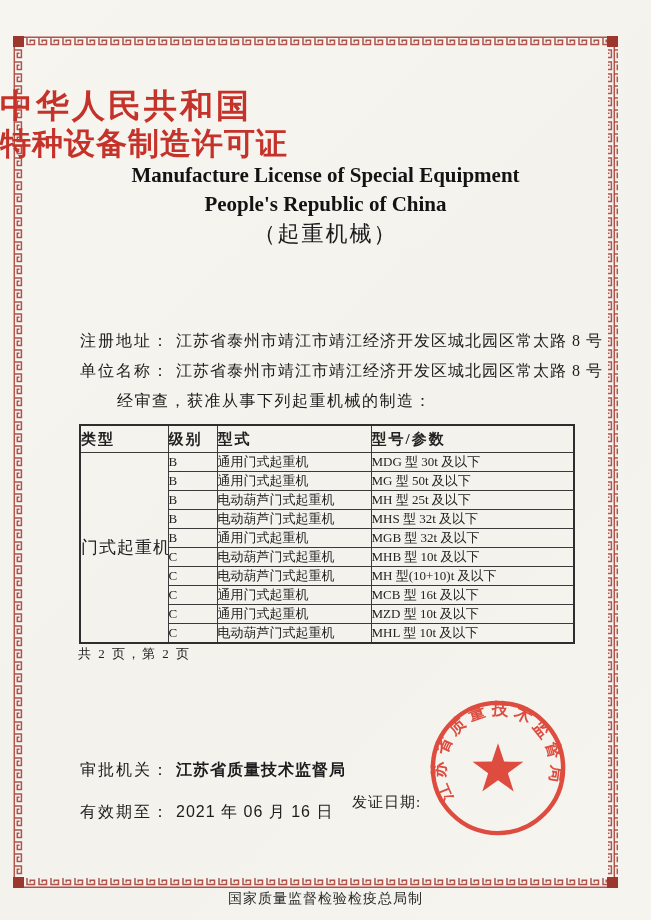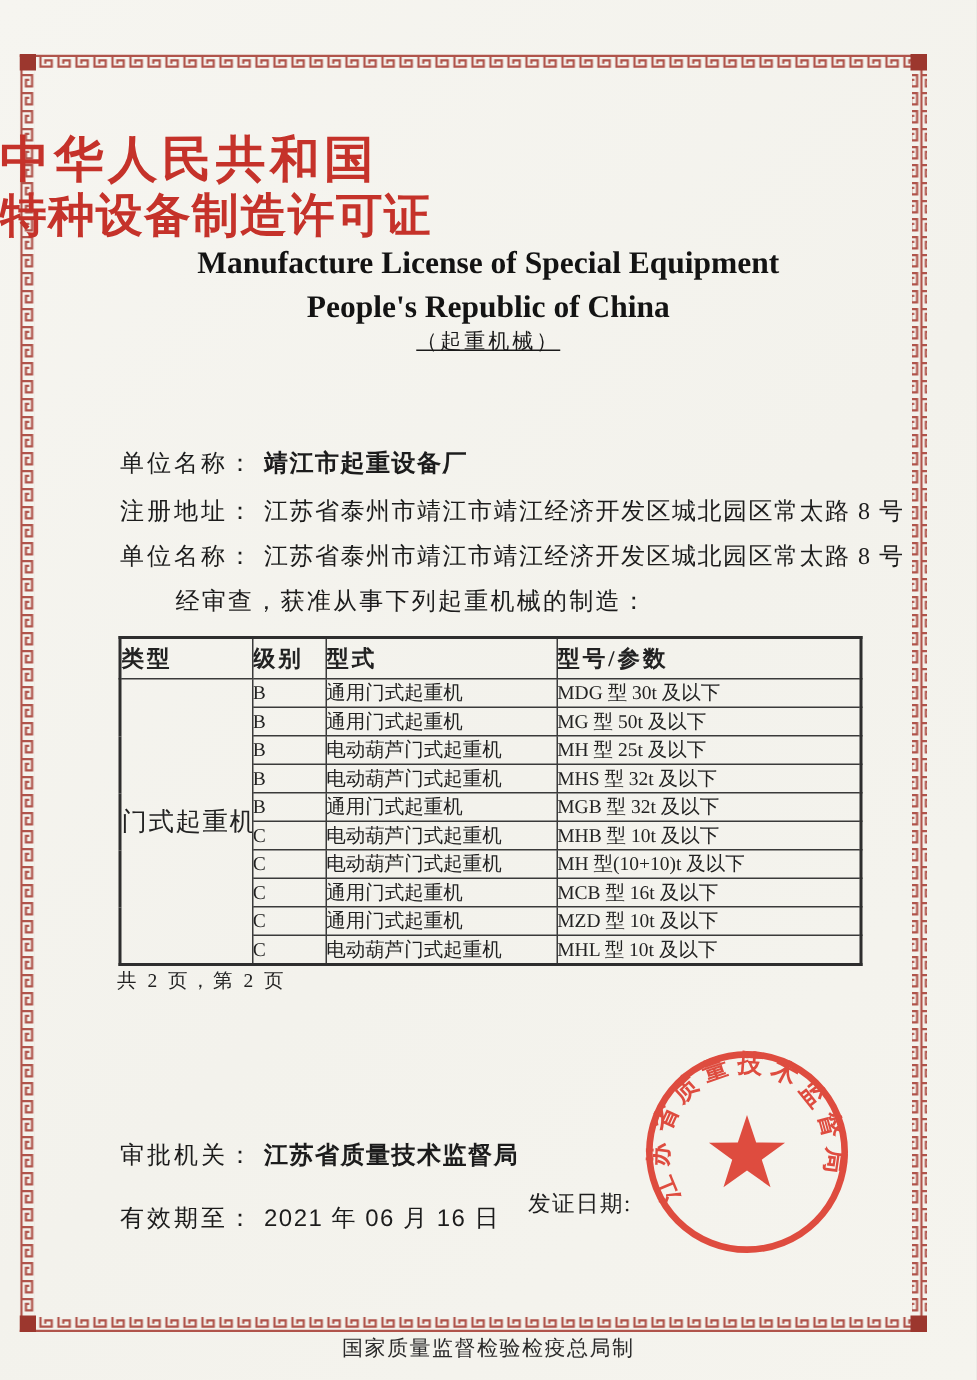"（起重机械）" .subtitle { font-size: 14px -> 22px; text-decoration: underline -> none }
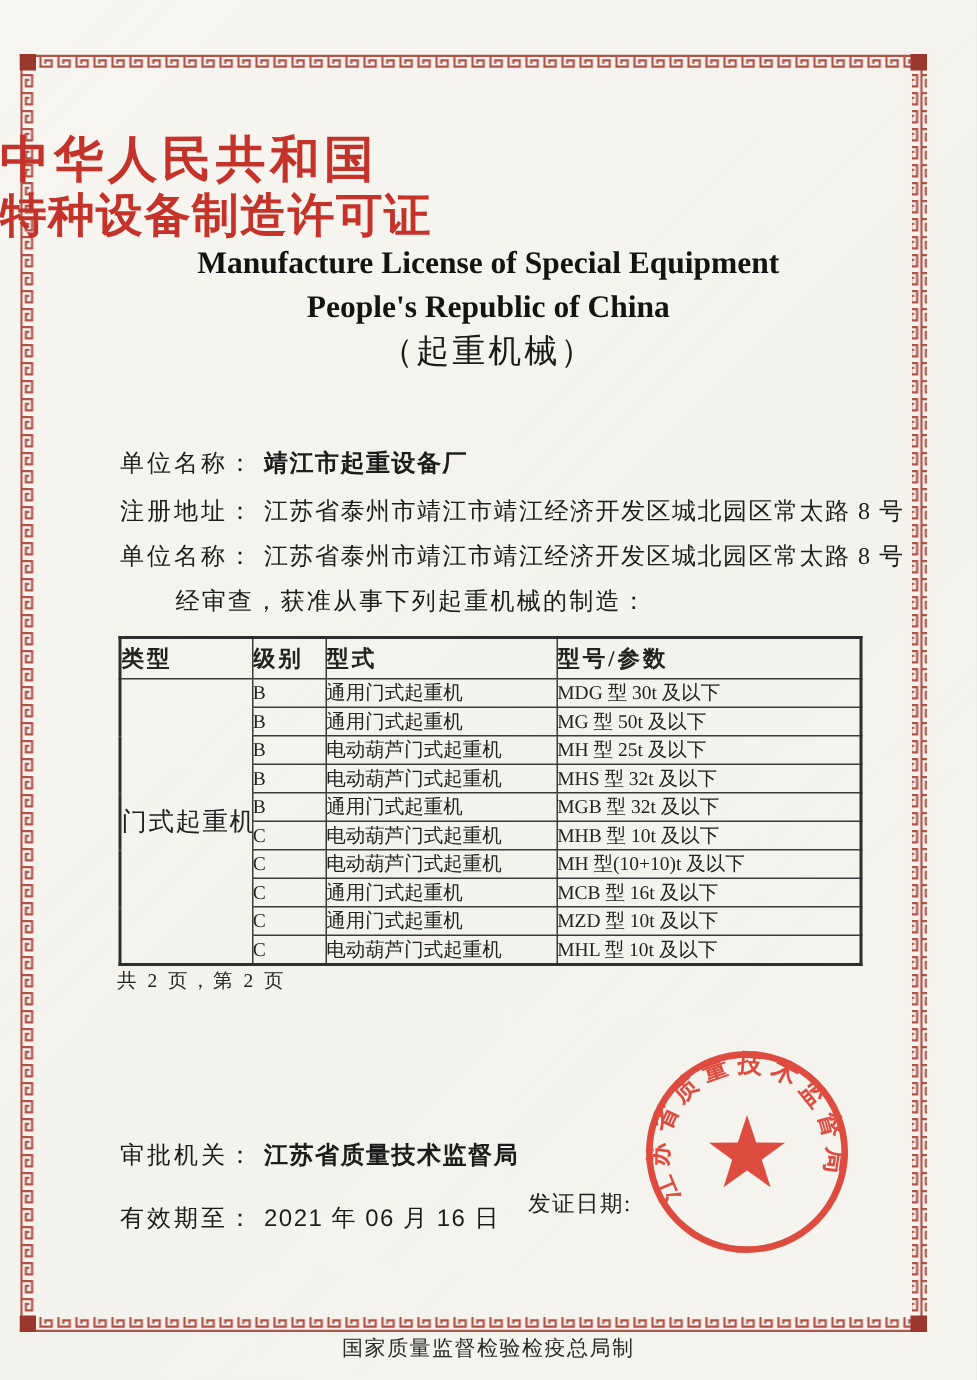"单位名称： 靖江市起重设备厂" div.field { html: <div><span>单位名称：</span><span>靖江市起重设备厂</span></div> -> none }
